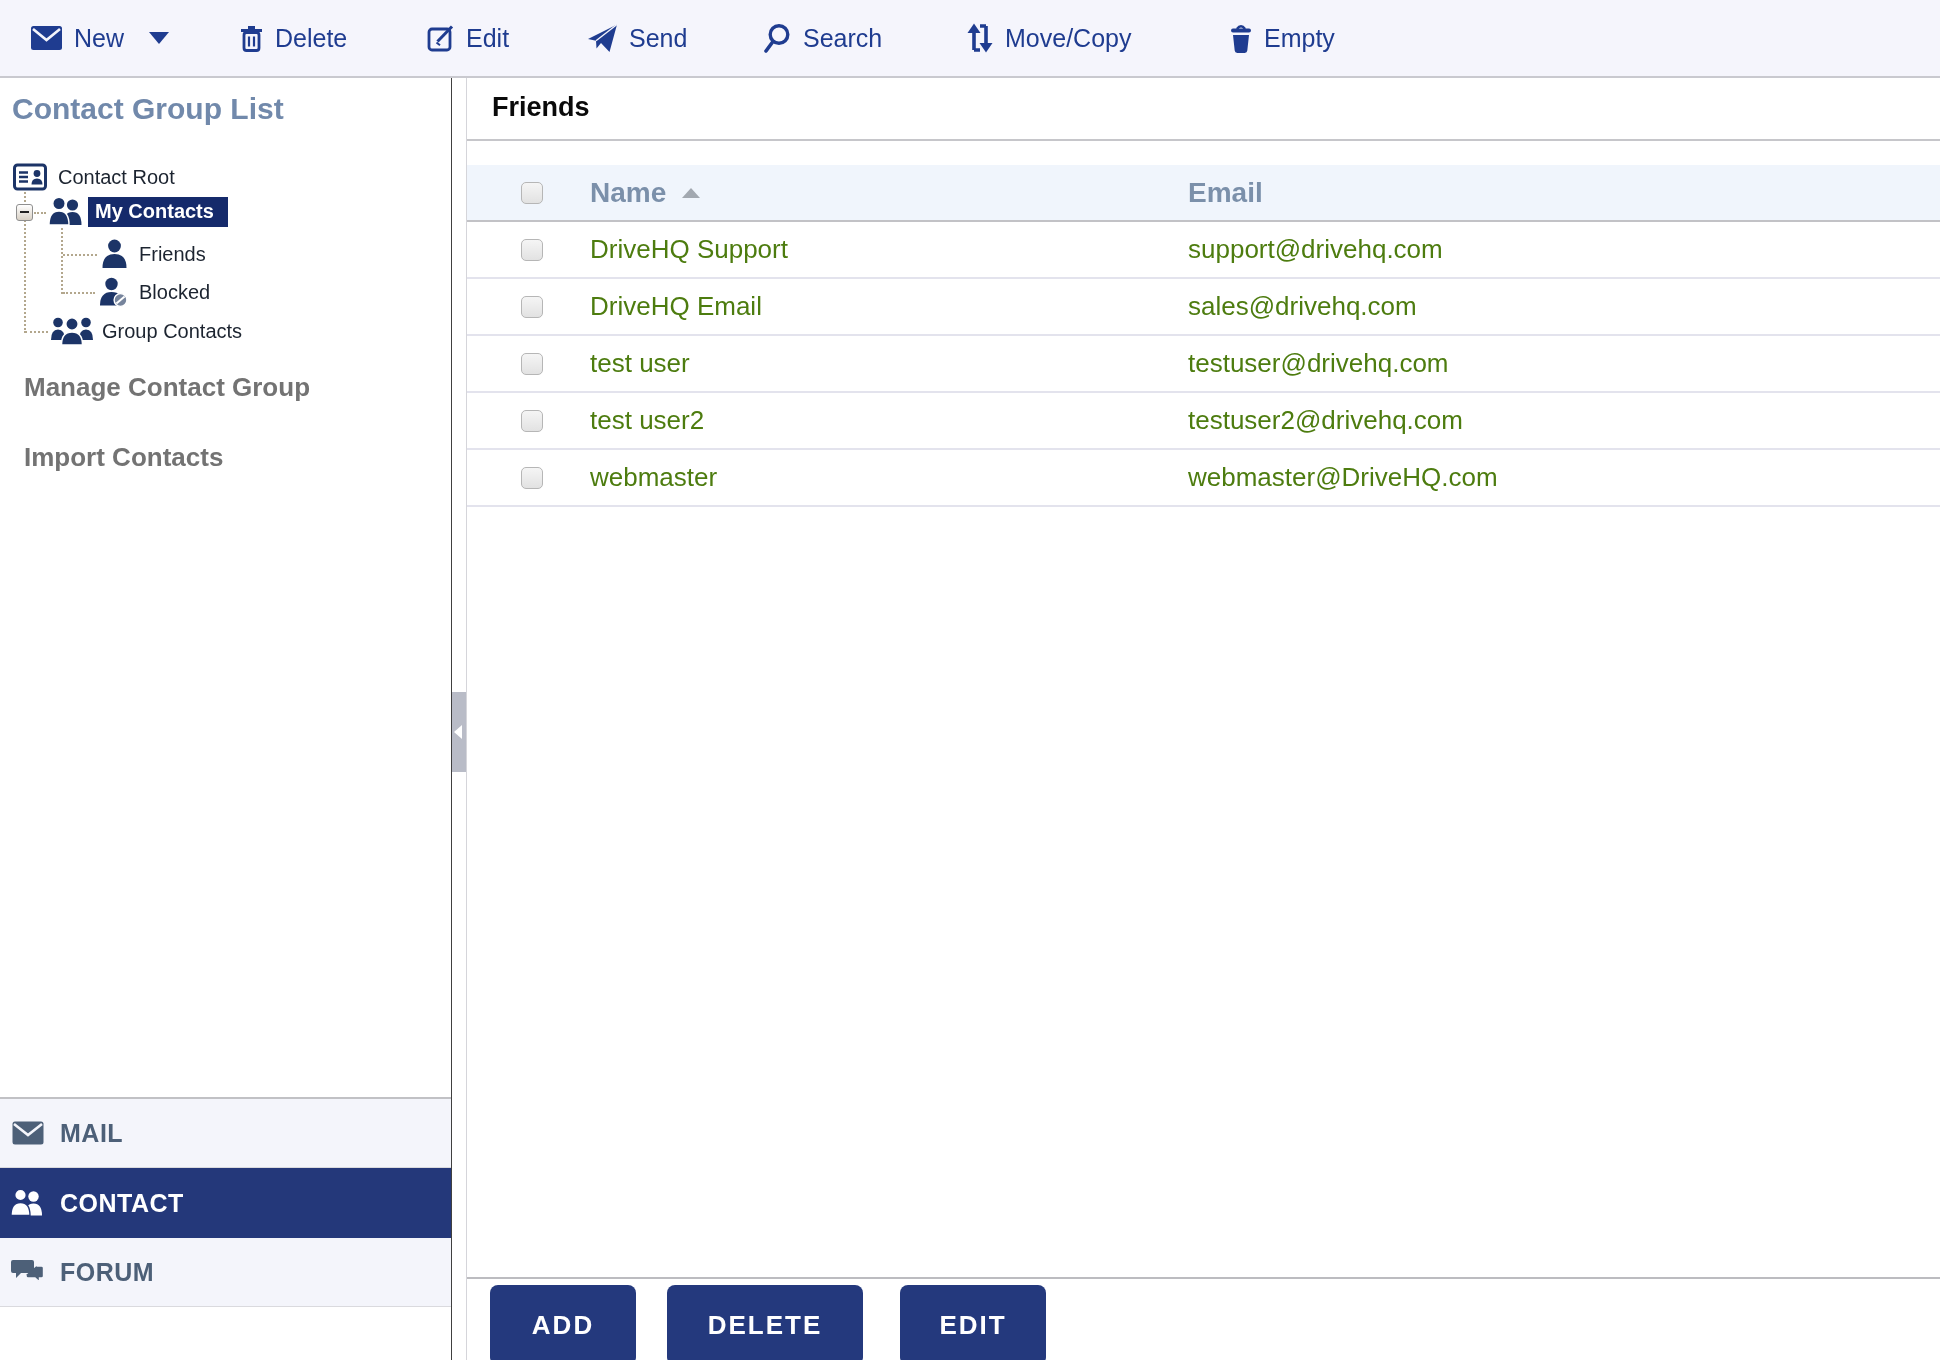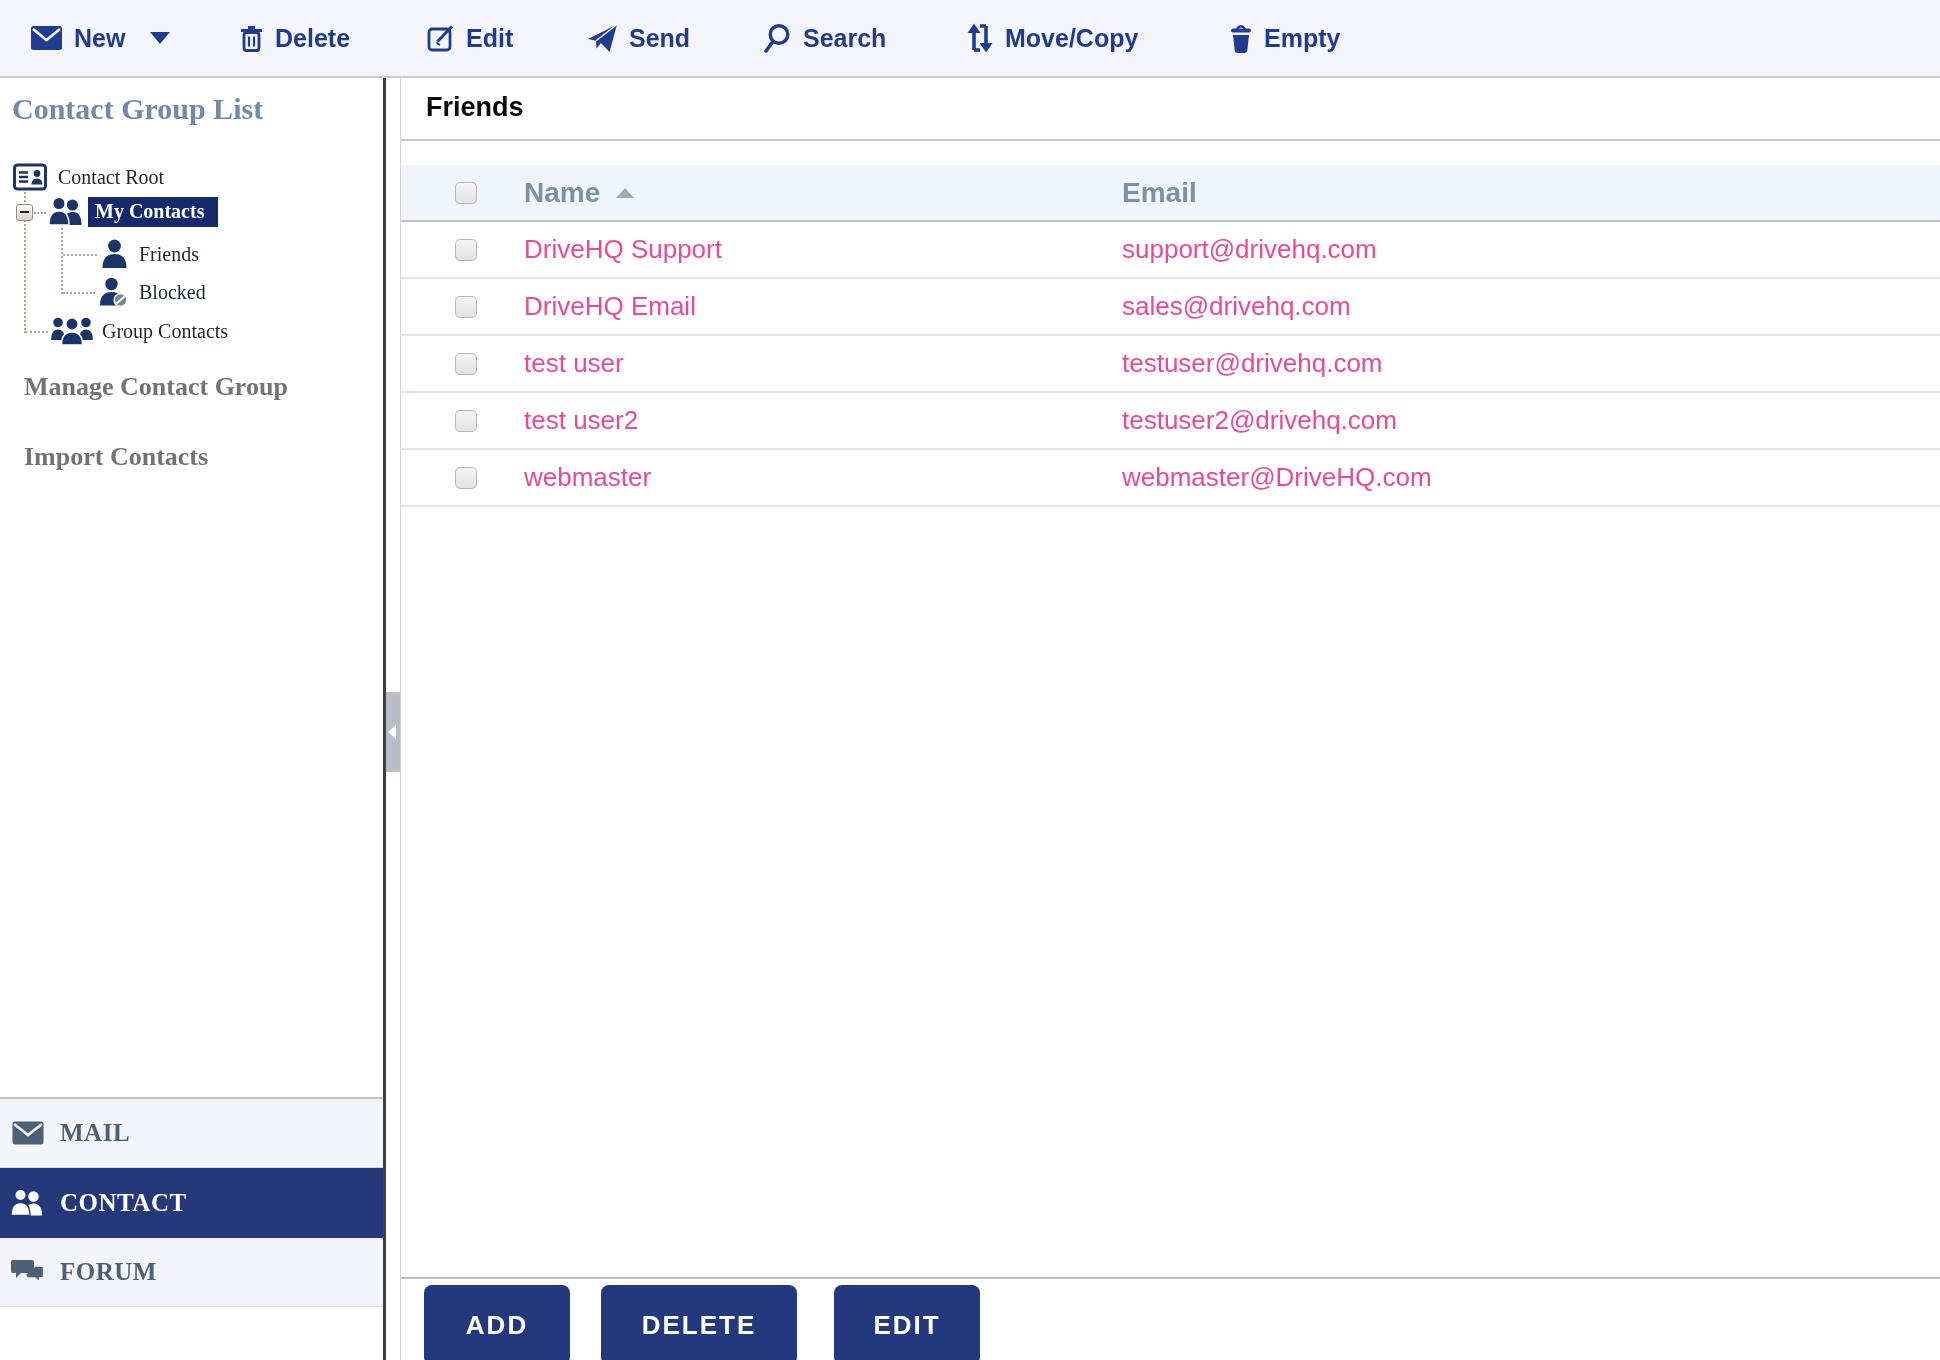"New" .tb-item { font-weight: bold -> normal }
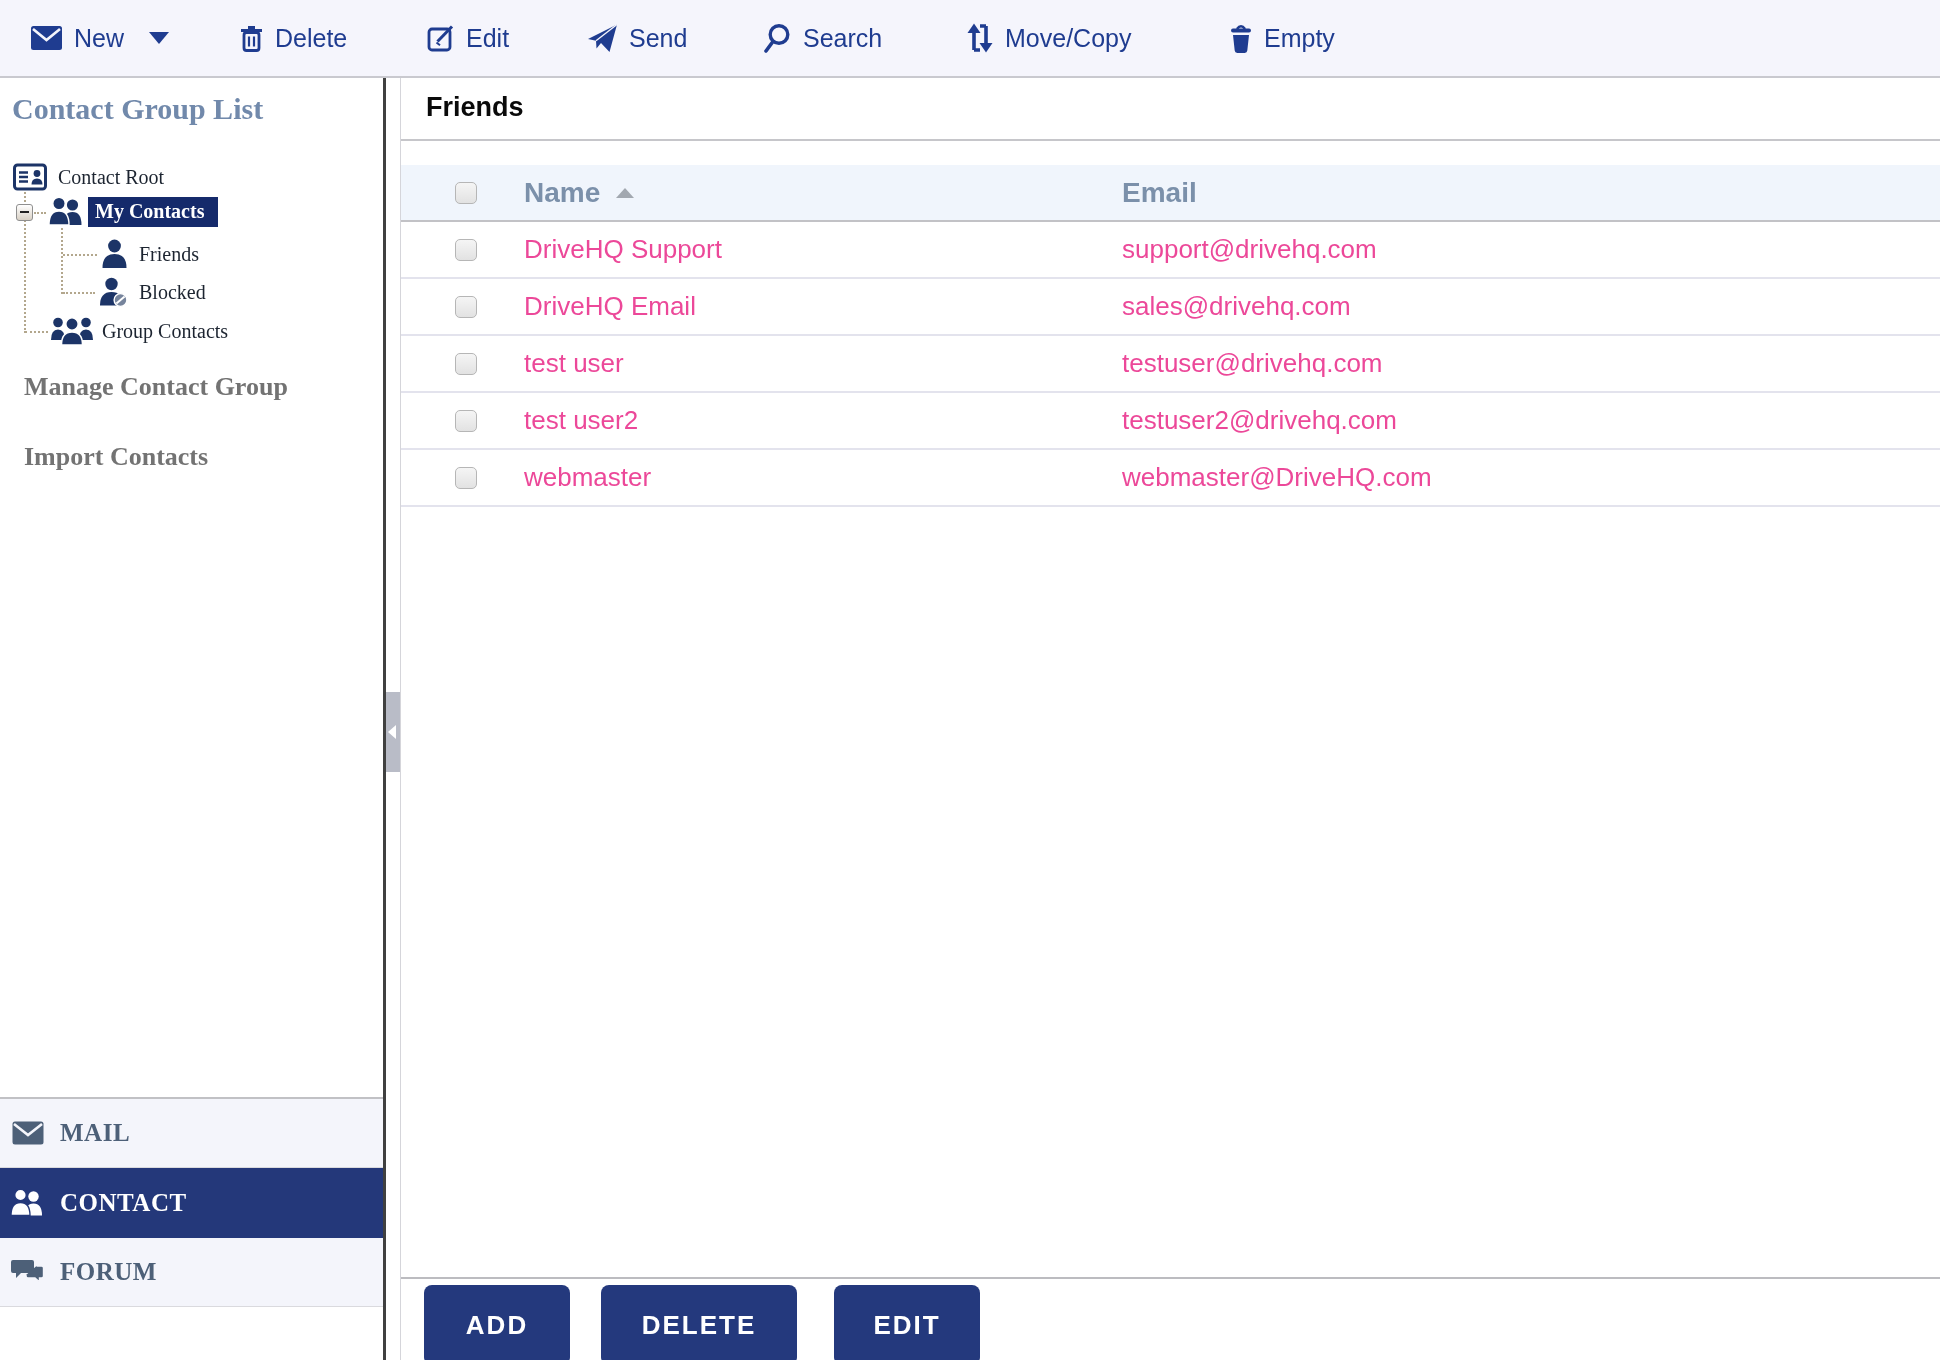"Contact Group List" .sidebar { border-right: 3px solid #404040 -> 1px solid #404040; font-family: Liberation Serif, serif -> none; width: 386px -> 452px }
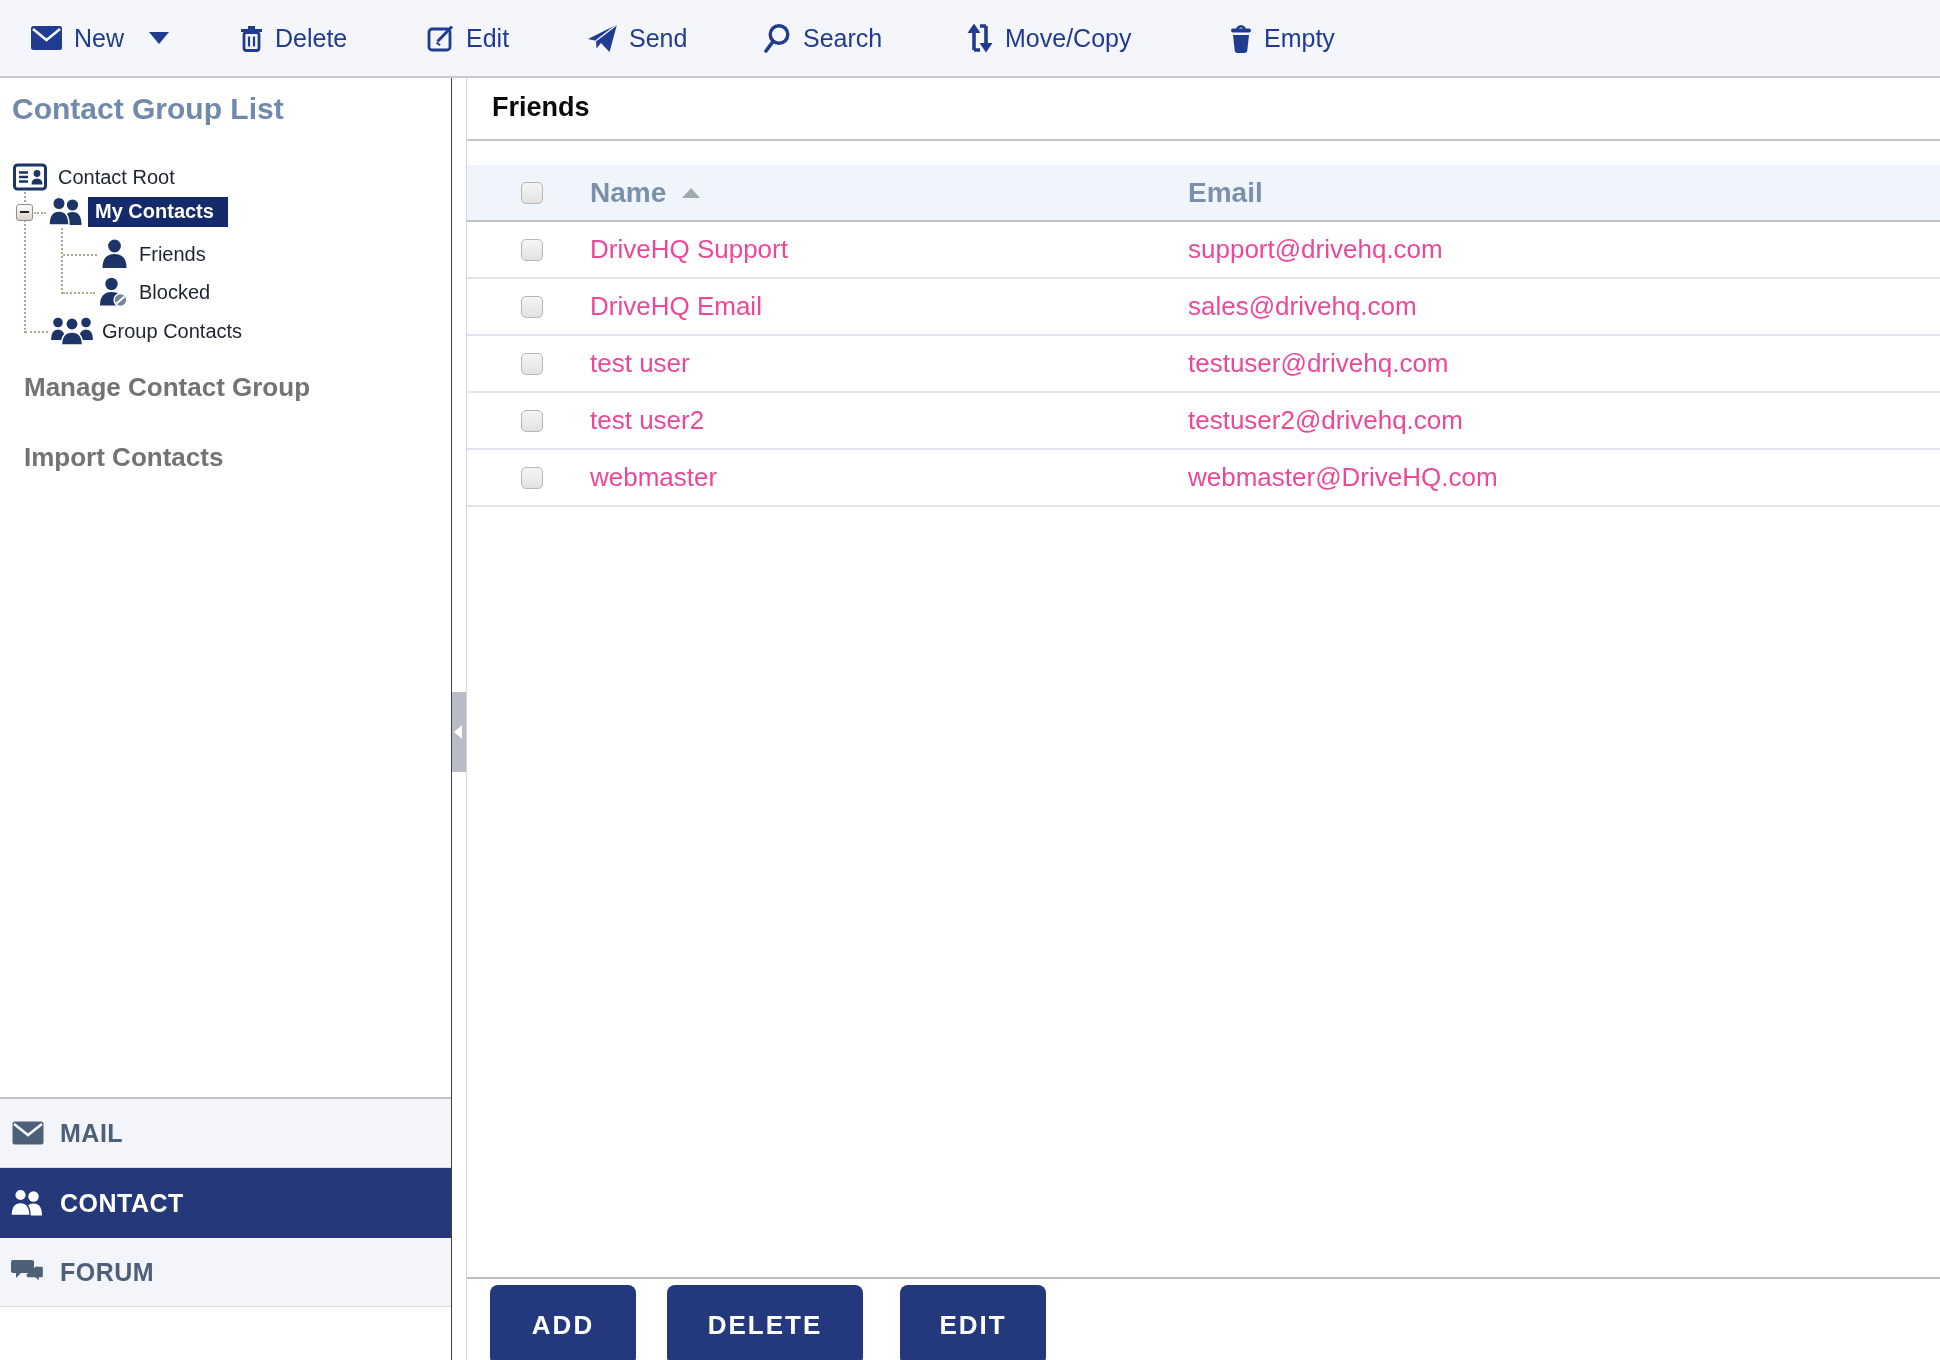"DriveHQ Support" .trow { color: #ec4899 -> #4d7c0f }
